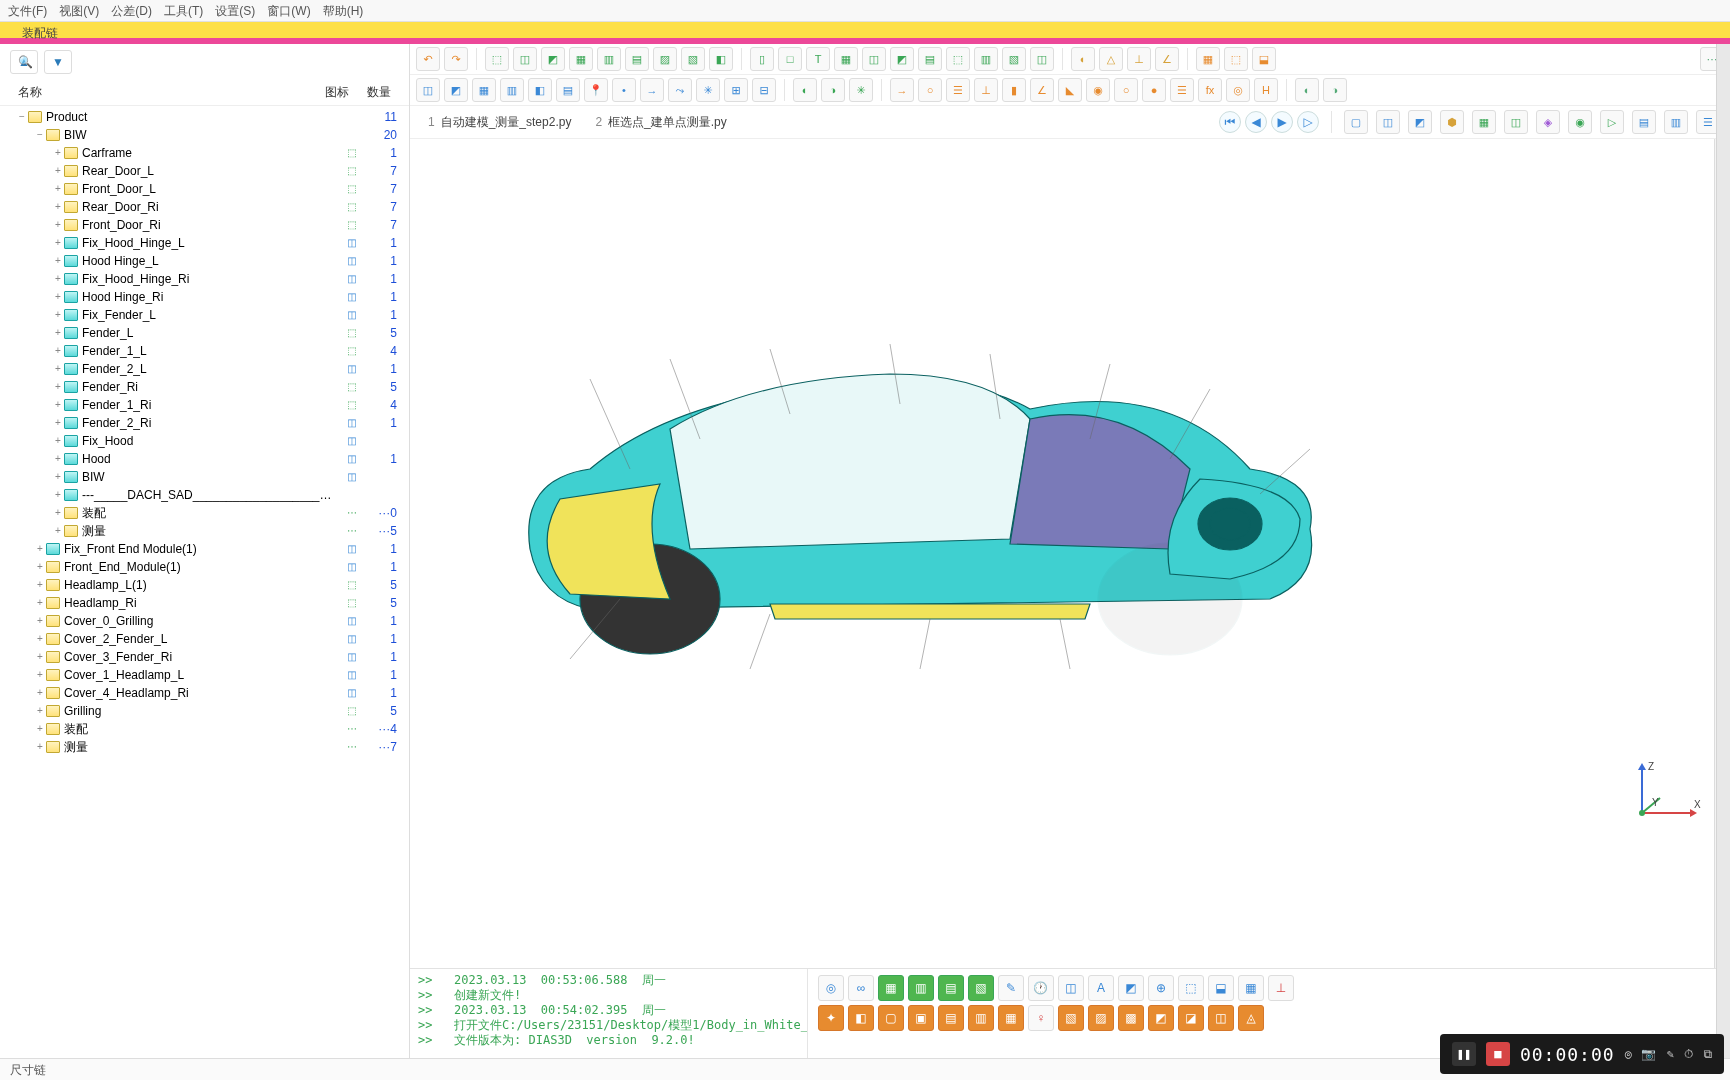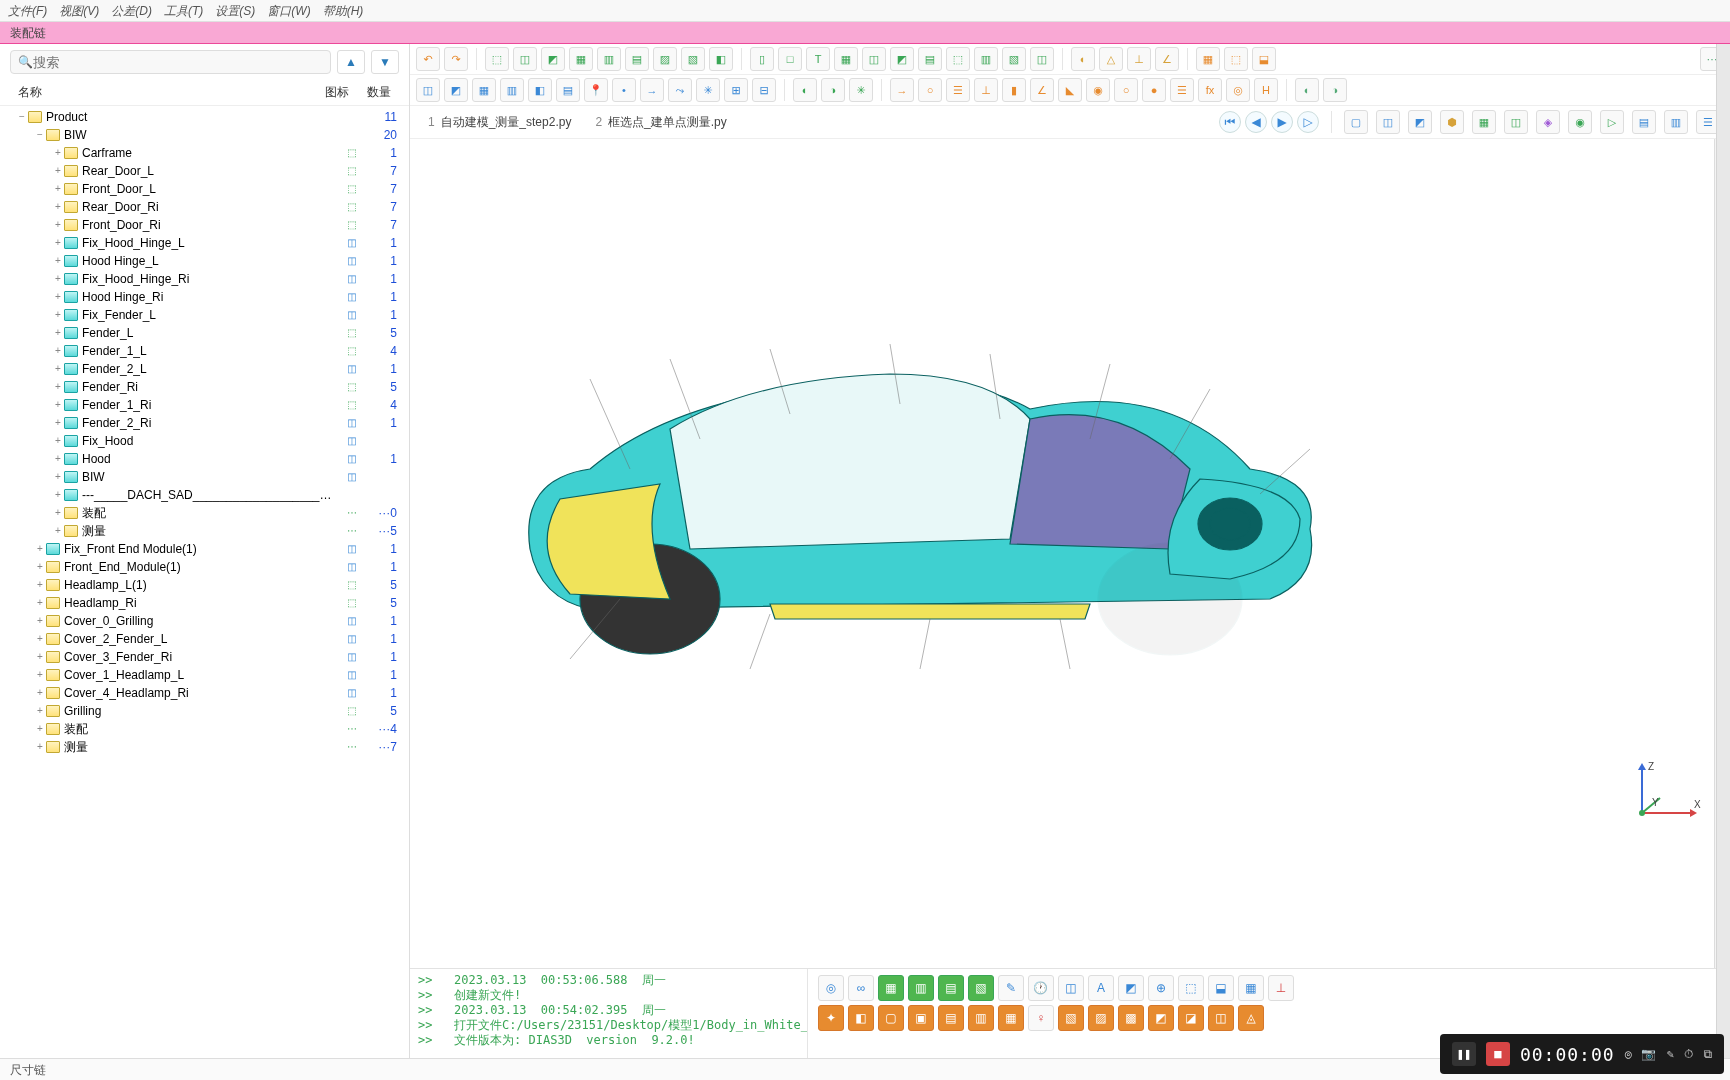"文件(F)" .menubar span { font-style: italic -> none }
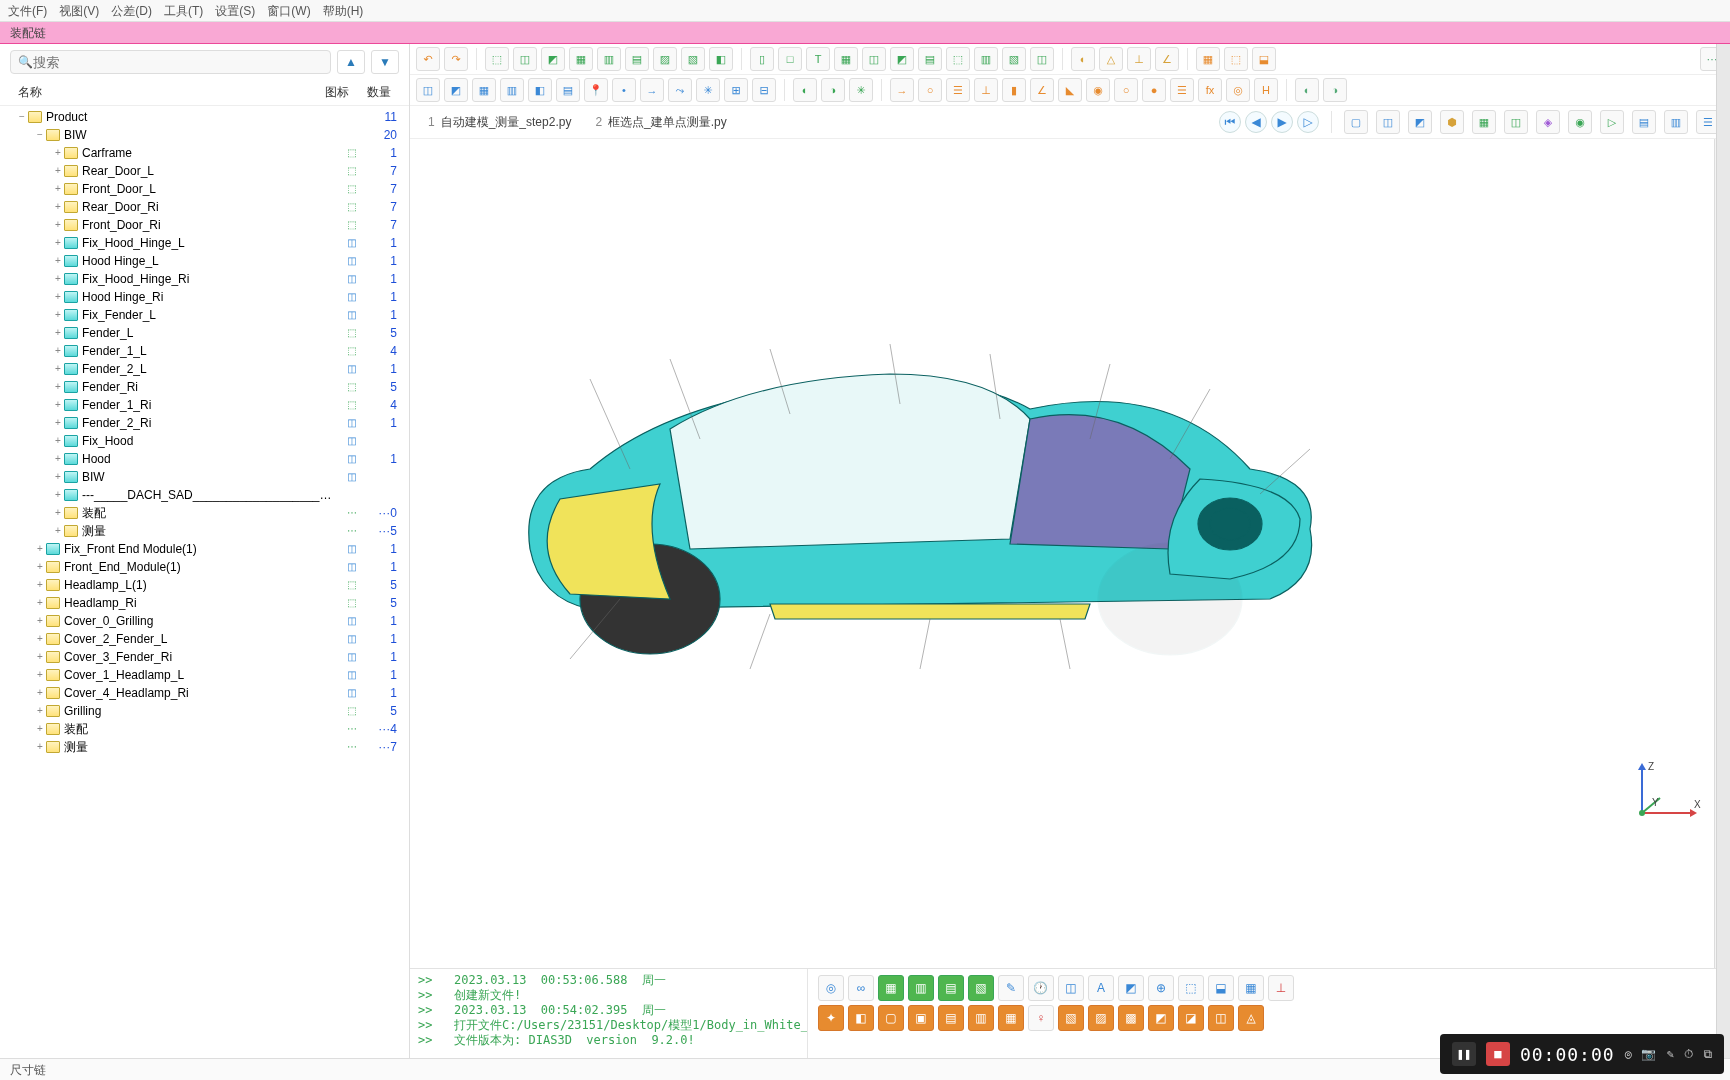"装配链" .secondary-bar { background: #f9a8d4 -> #fde047; border-bottom: 1px solid #ec4899 -> 6px solid #ec4899; padding: 3px 10px -> 3px 22px }
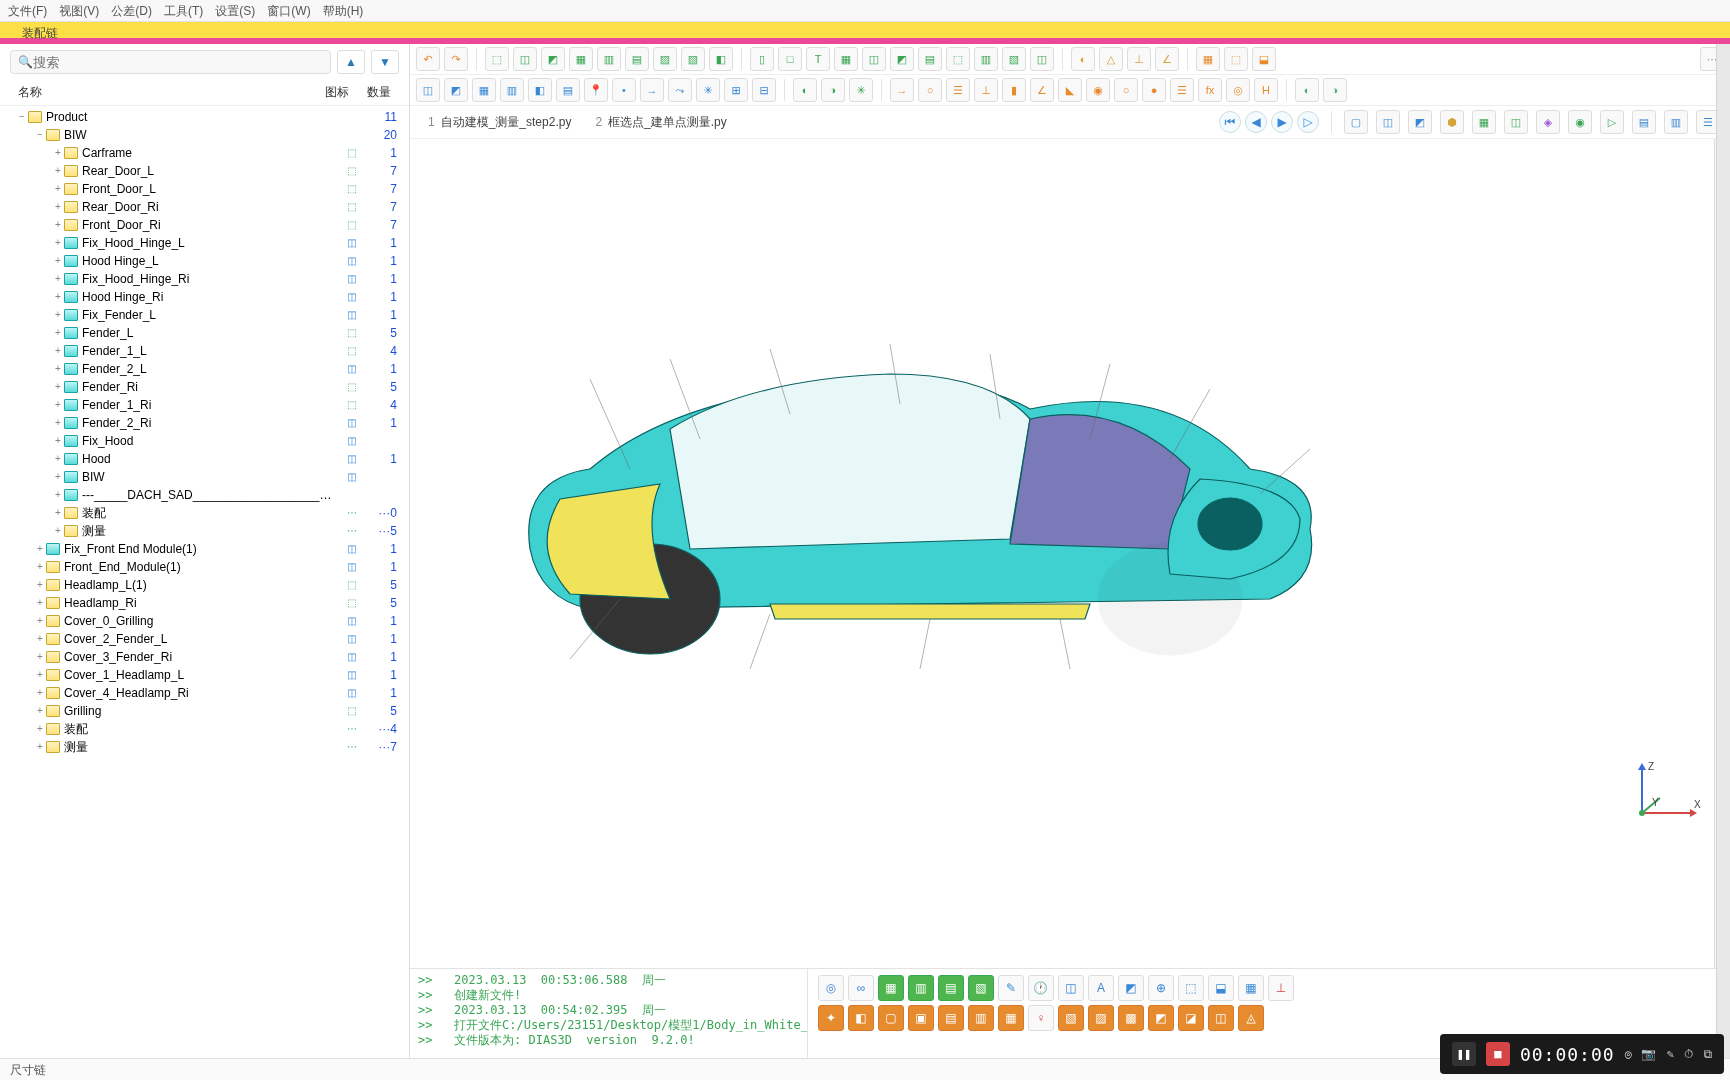"搜索" input { html: <input> -> none }
